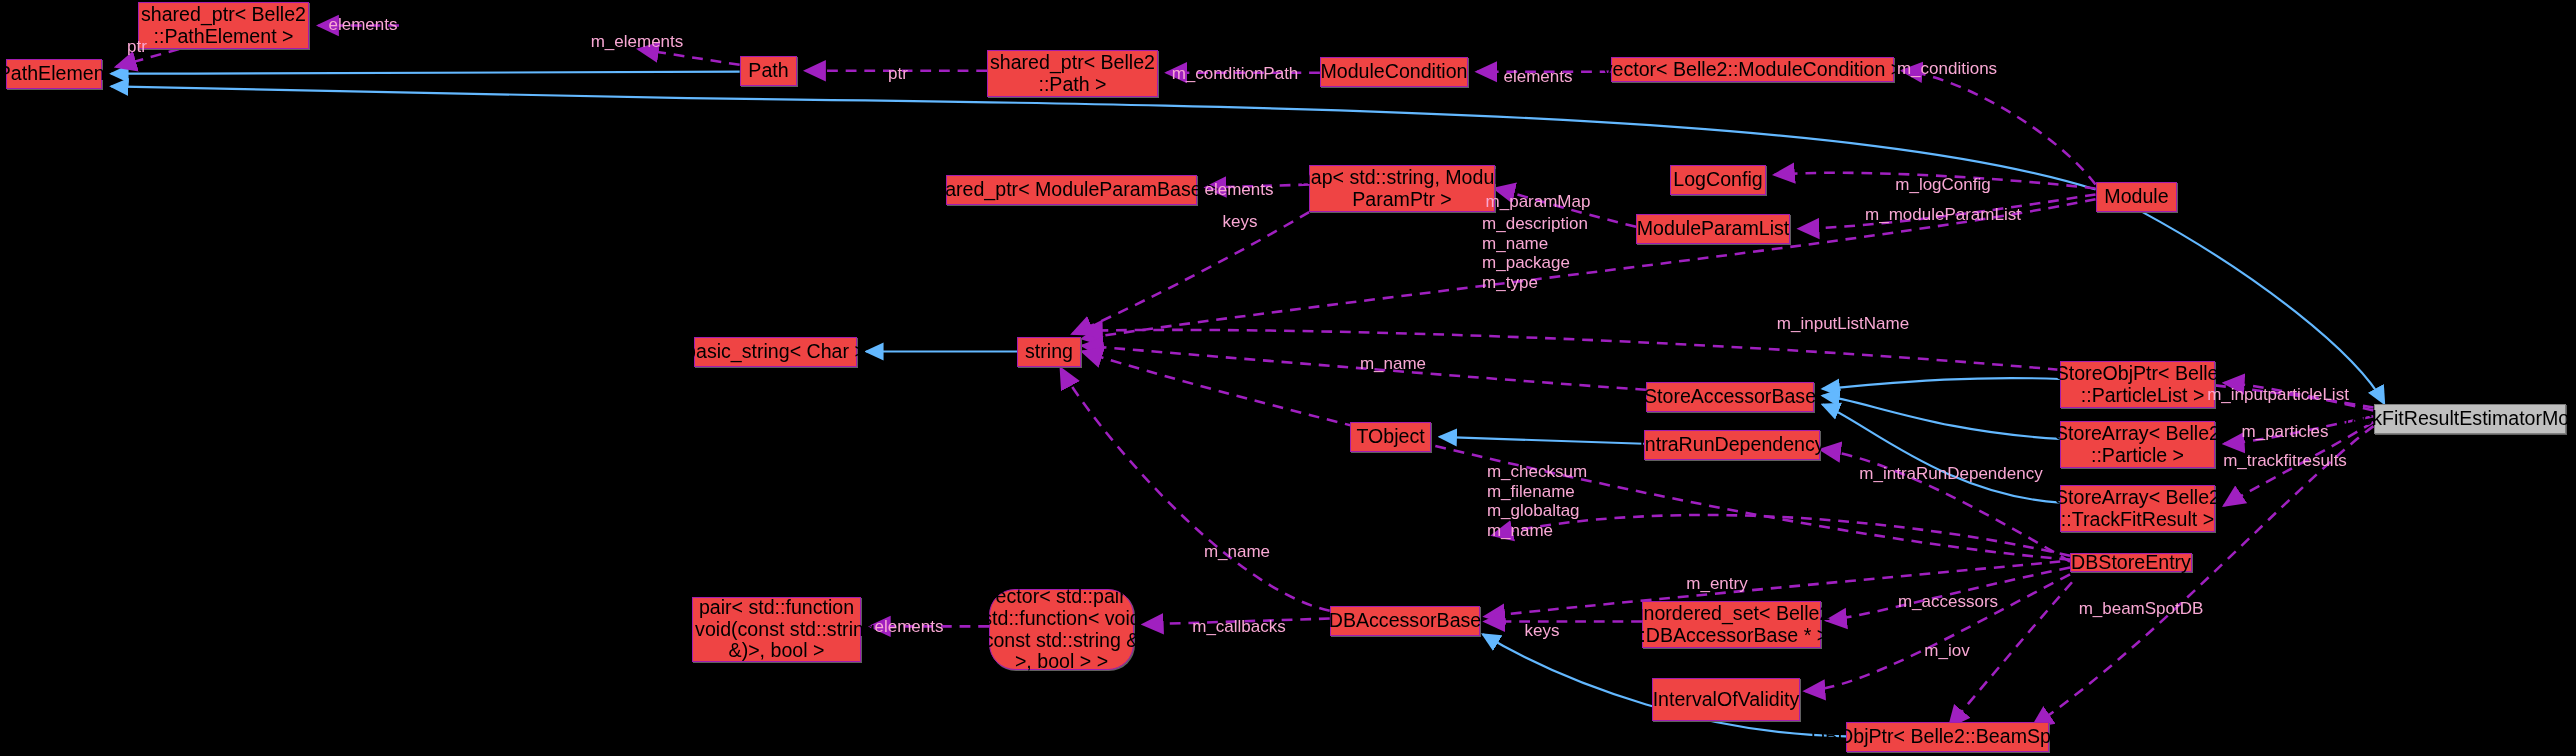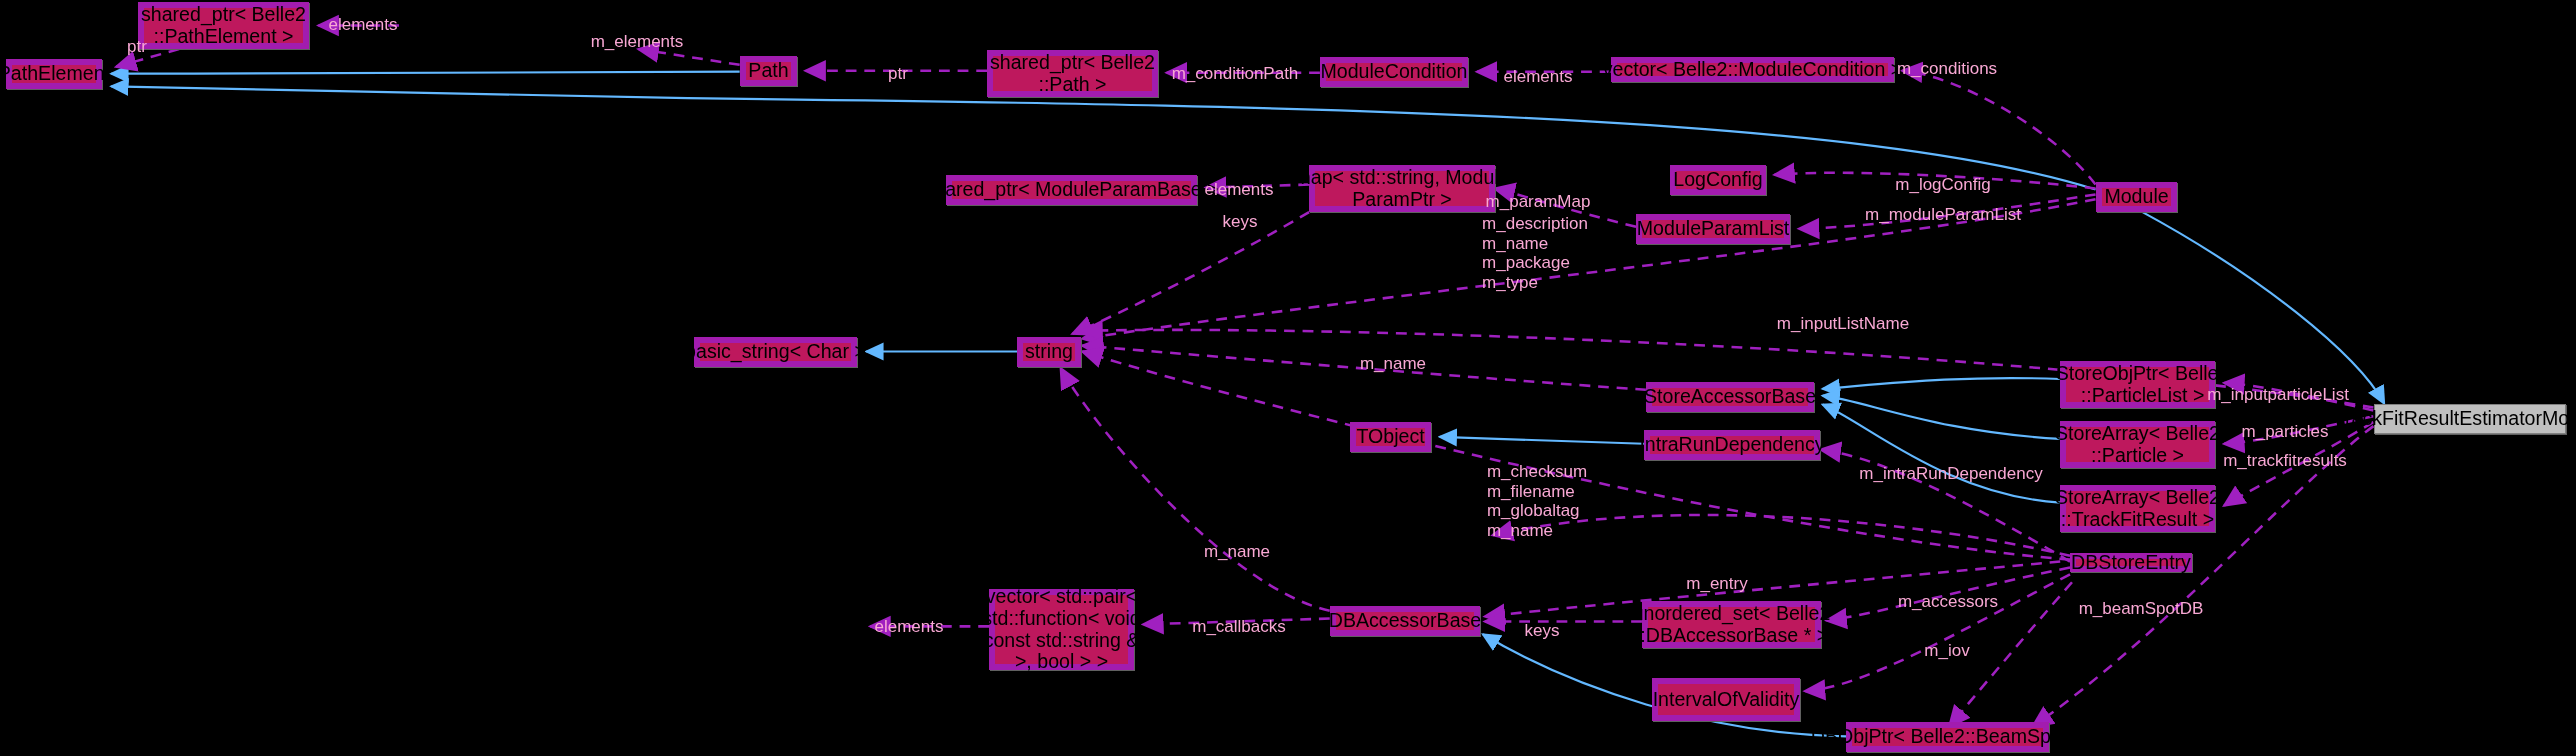"shared_ptr< Belle2" .node { background: #be185d -> #ef4444; border: 6px solid #a21caf -> 1px solid #a21caf }
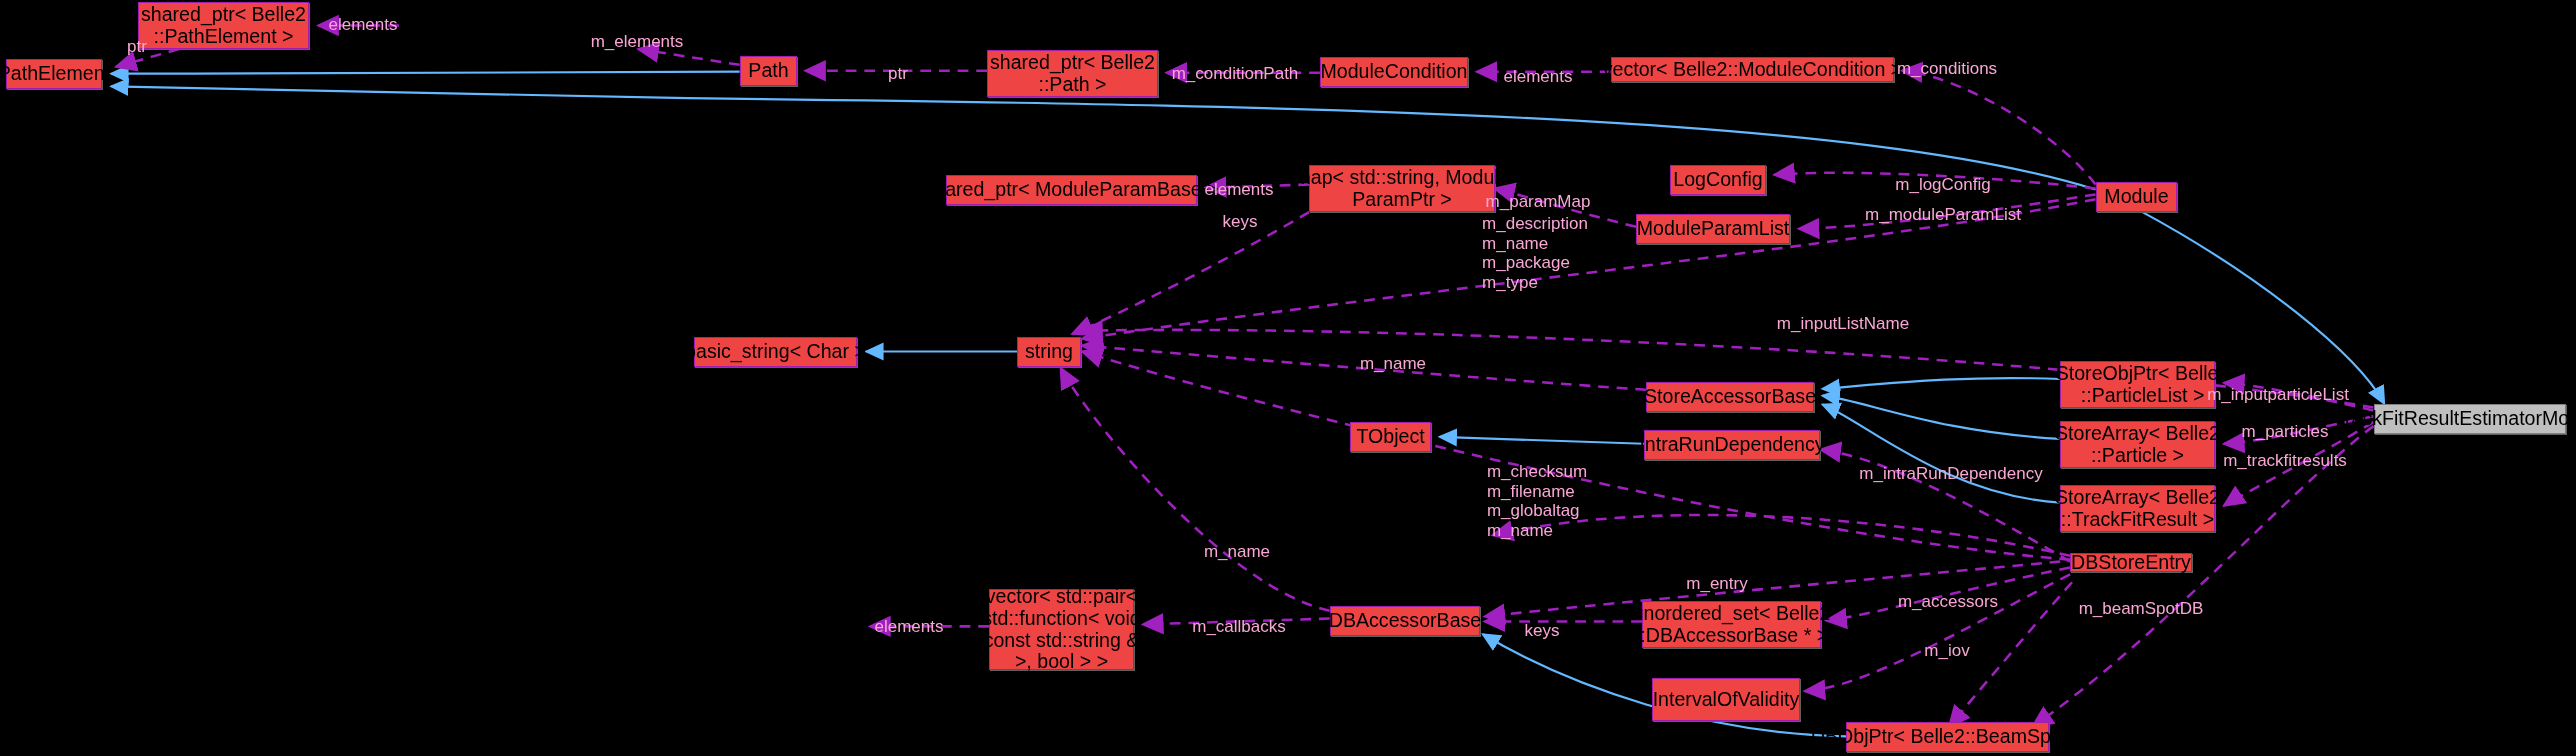"pair< std::function" div.node { html: none -> <div>pair&lt; std::function &lt; void(const std::string &amp;)&gt;, bool &gt;</div> }
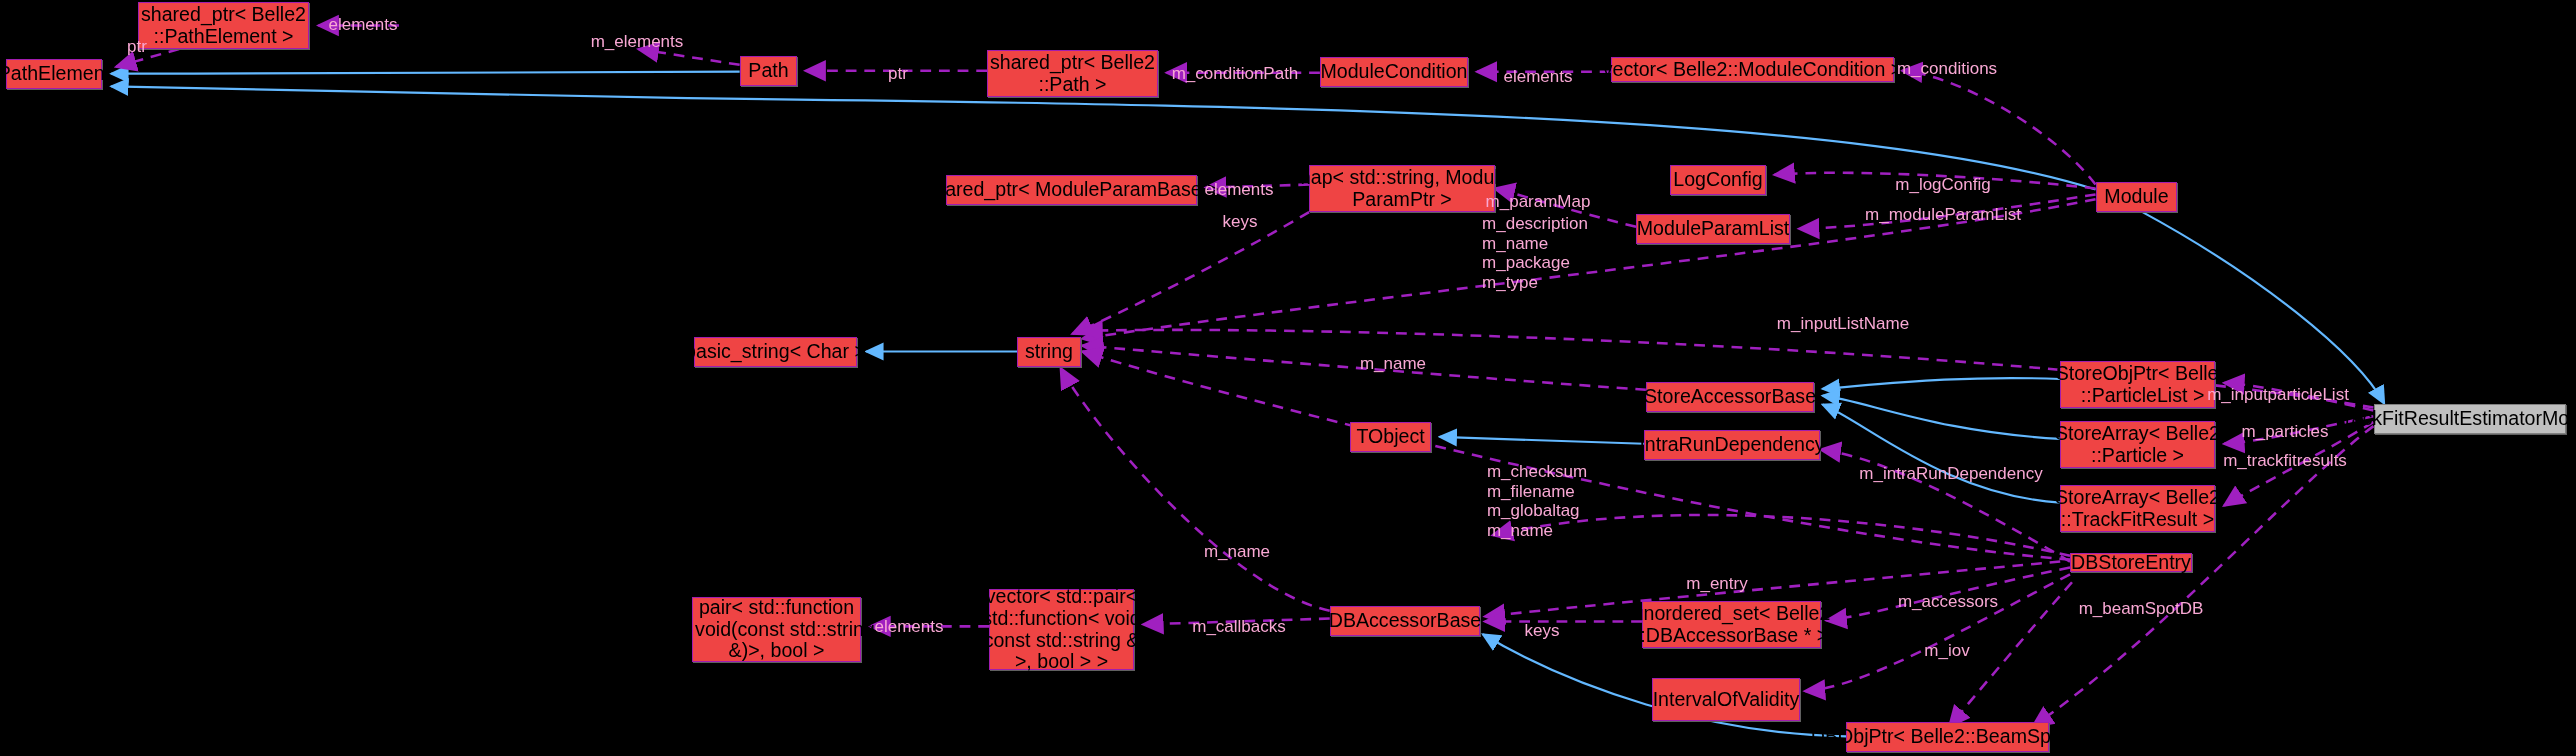"vector< std::pair<" div.node { border-radius: none -> 26px }
